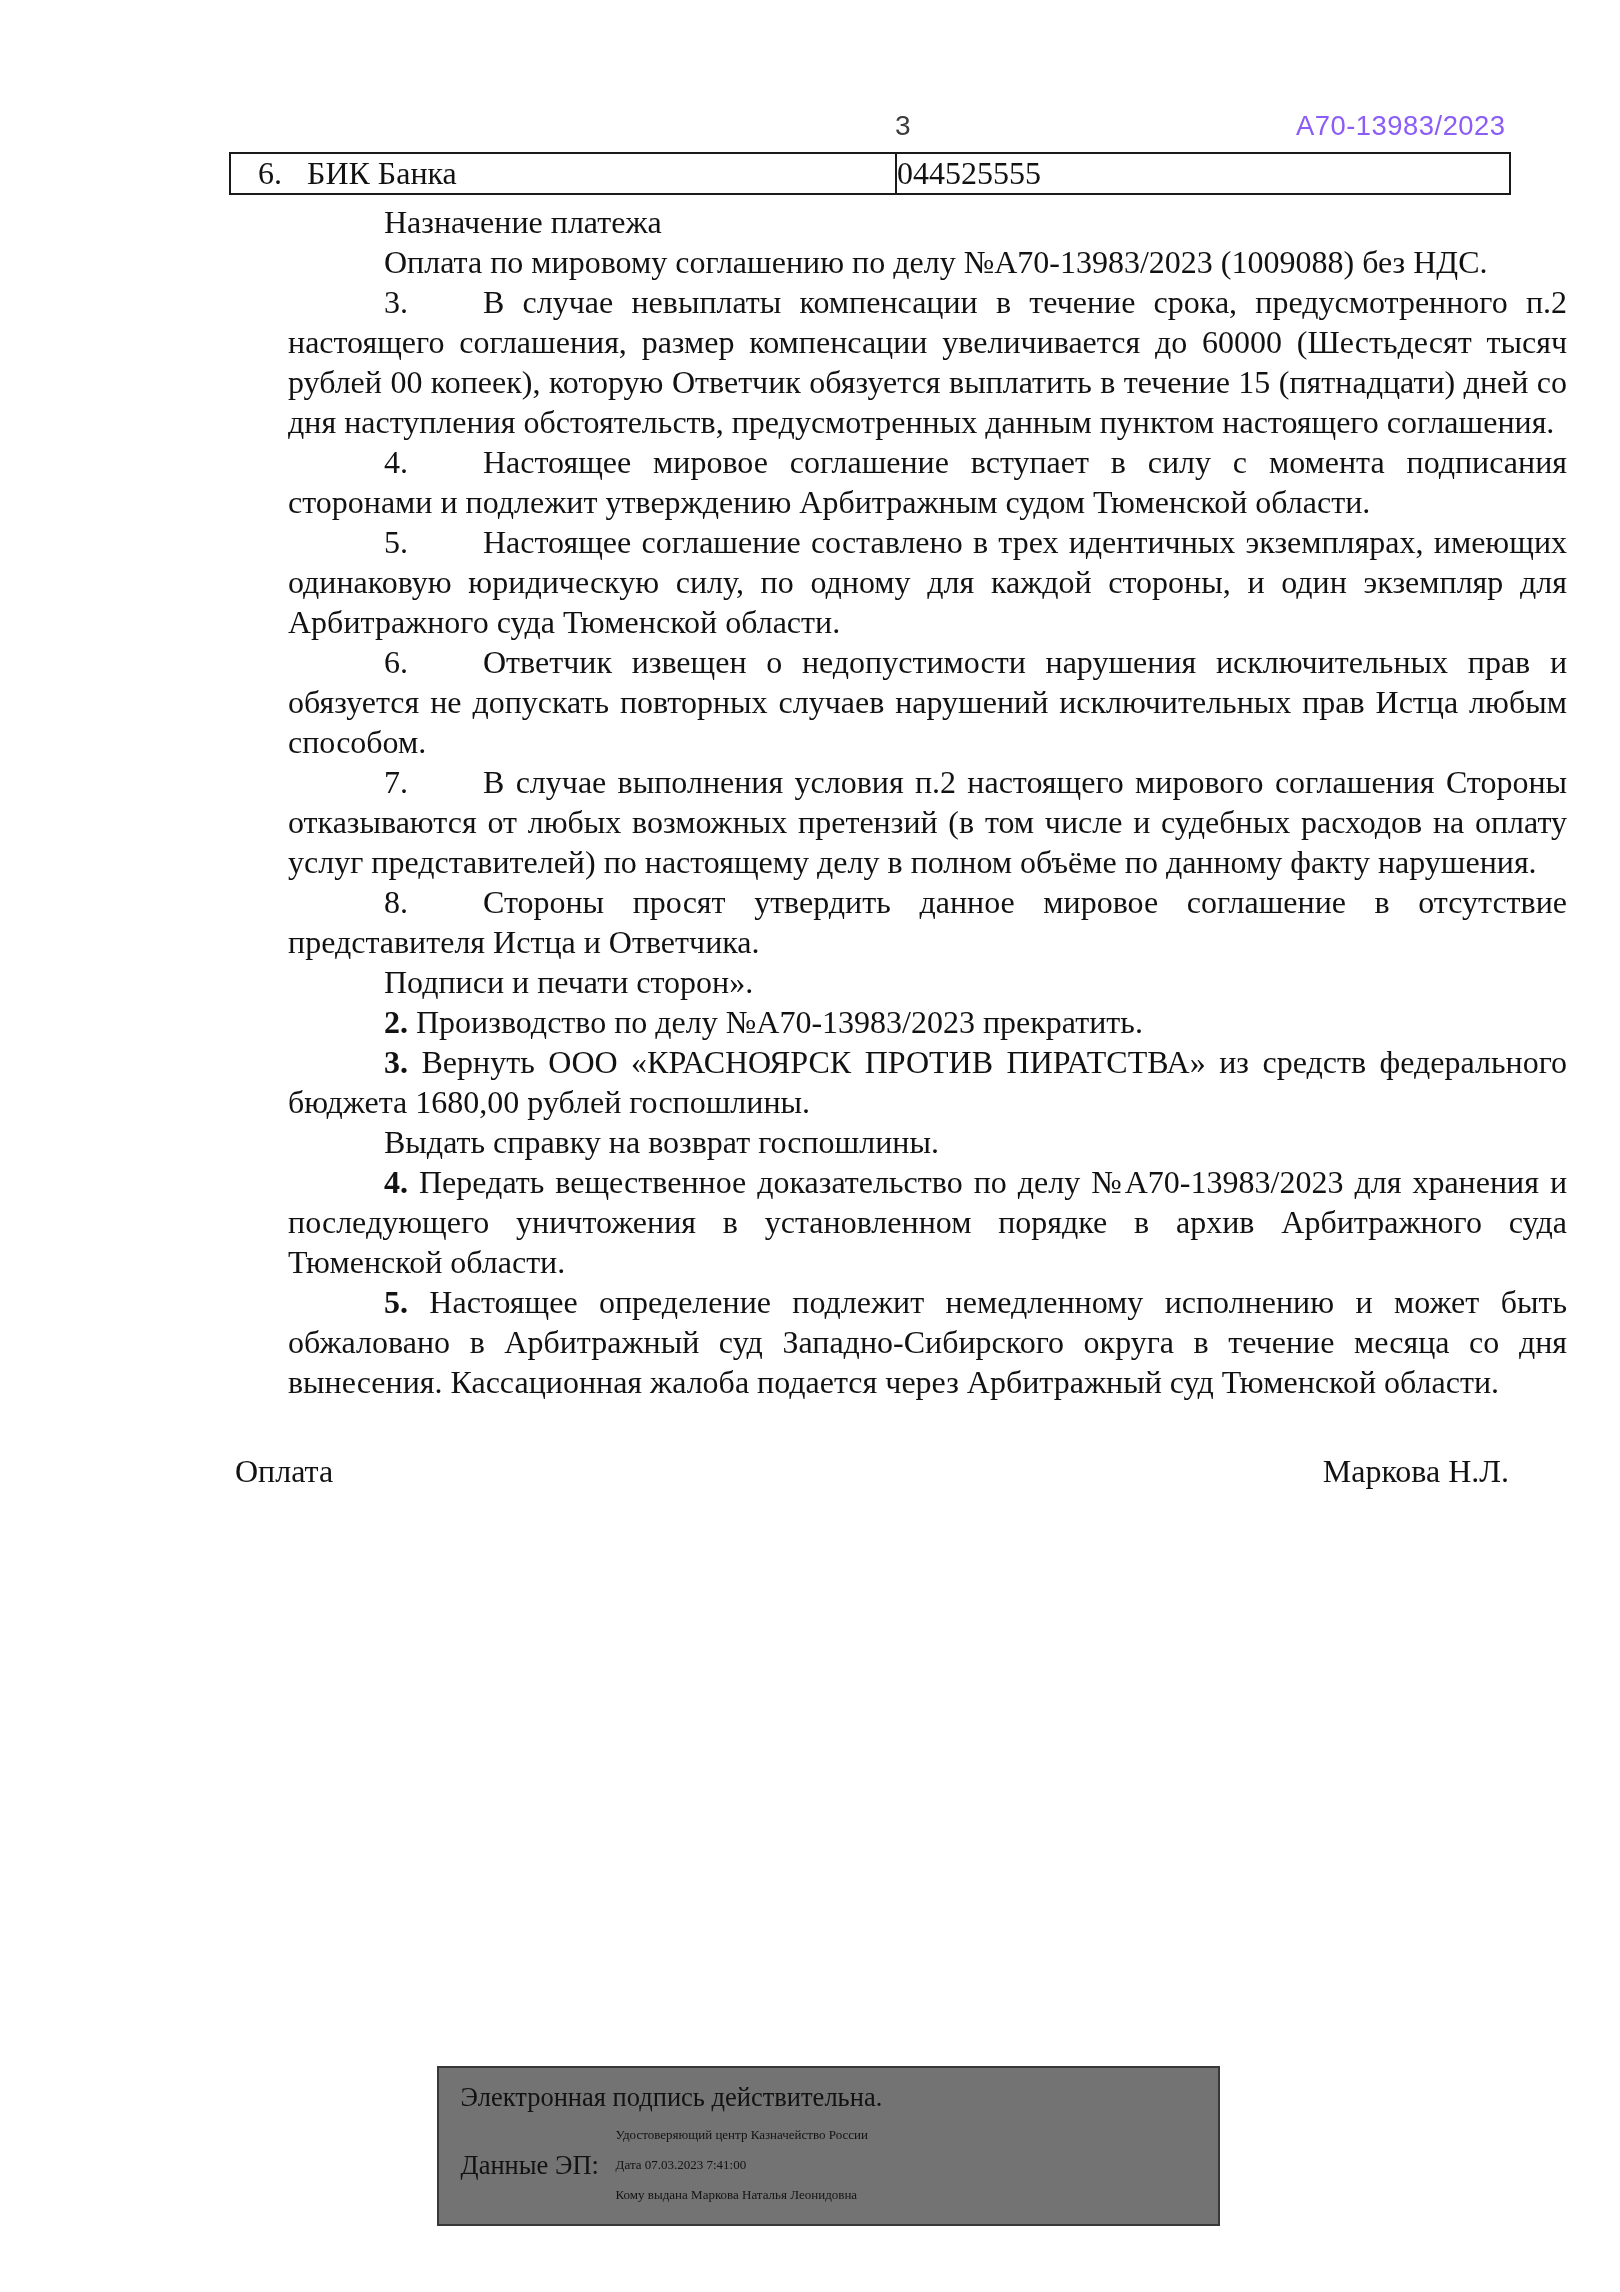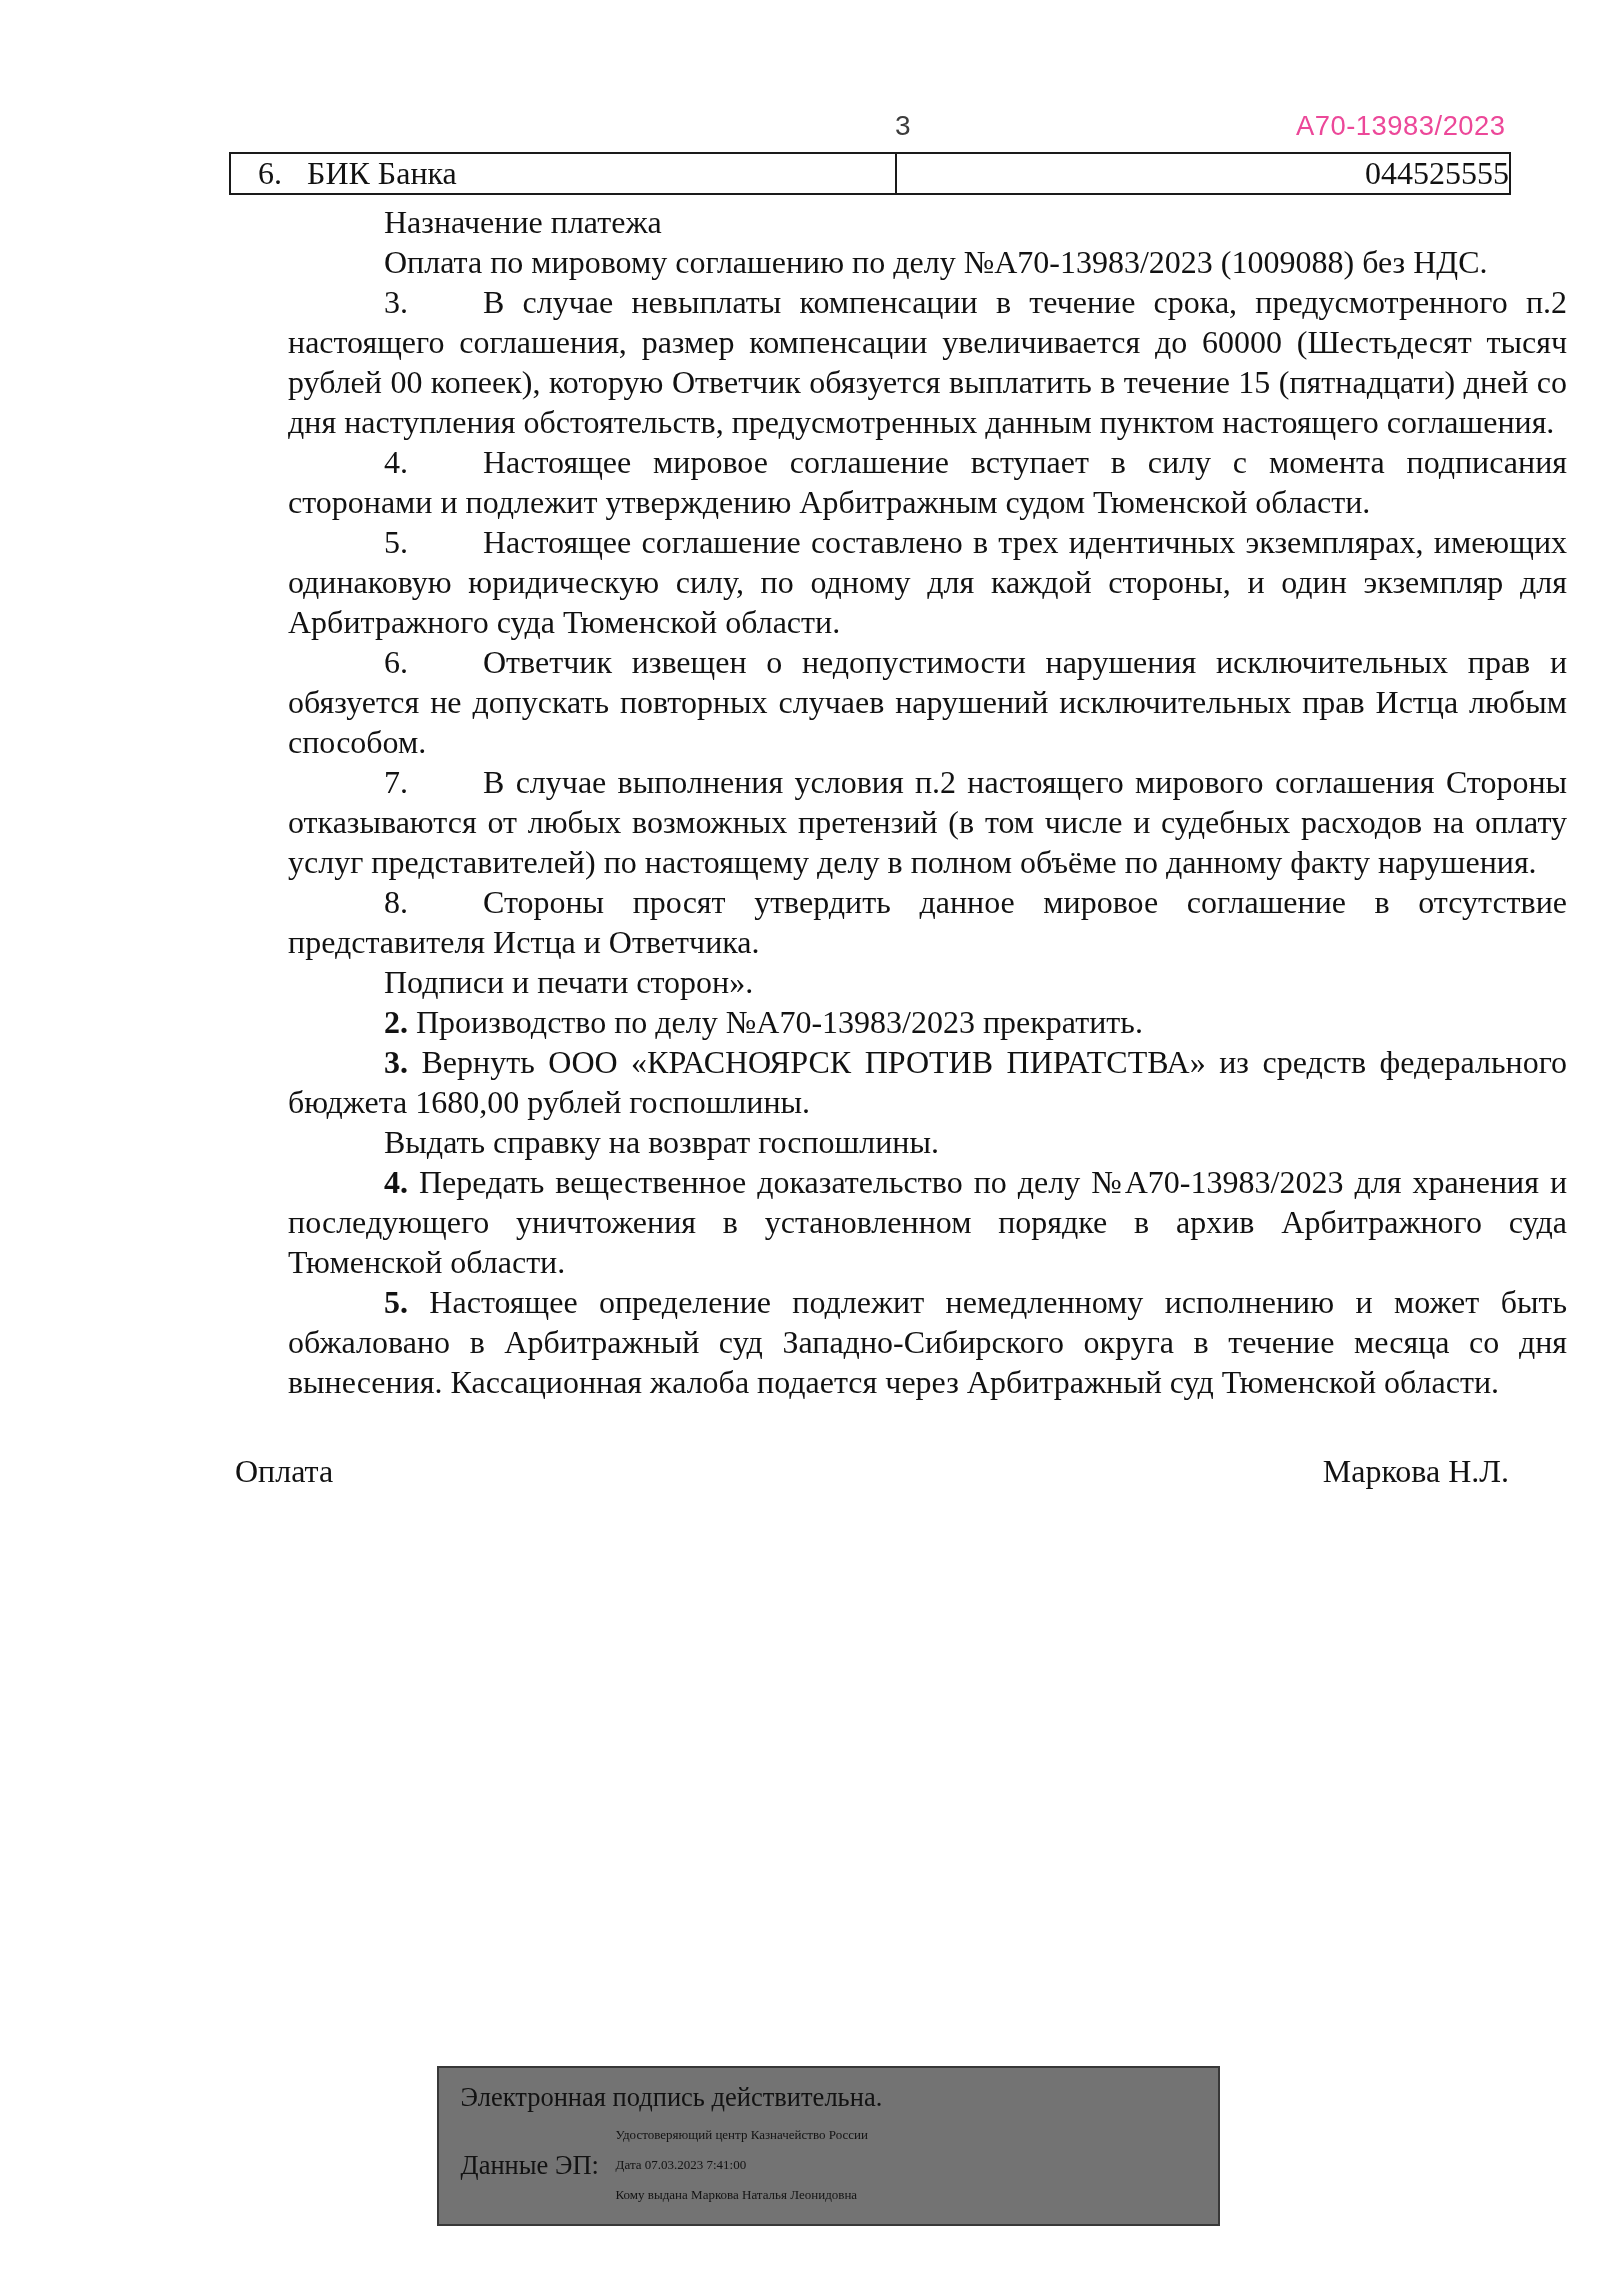"А70-13983/2023" .hdr-case { color: #ec4899 -> #8b5cf6 }
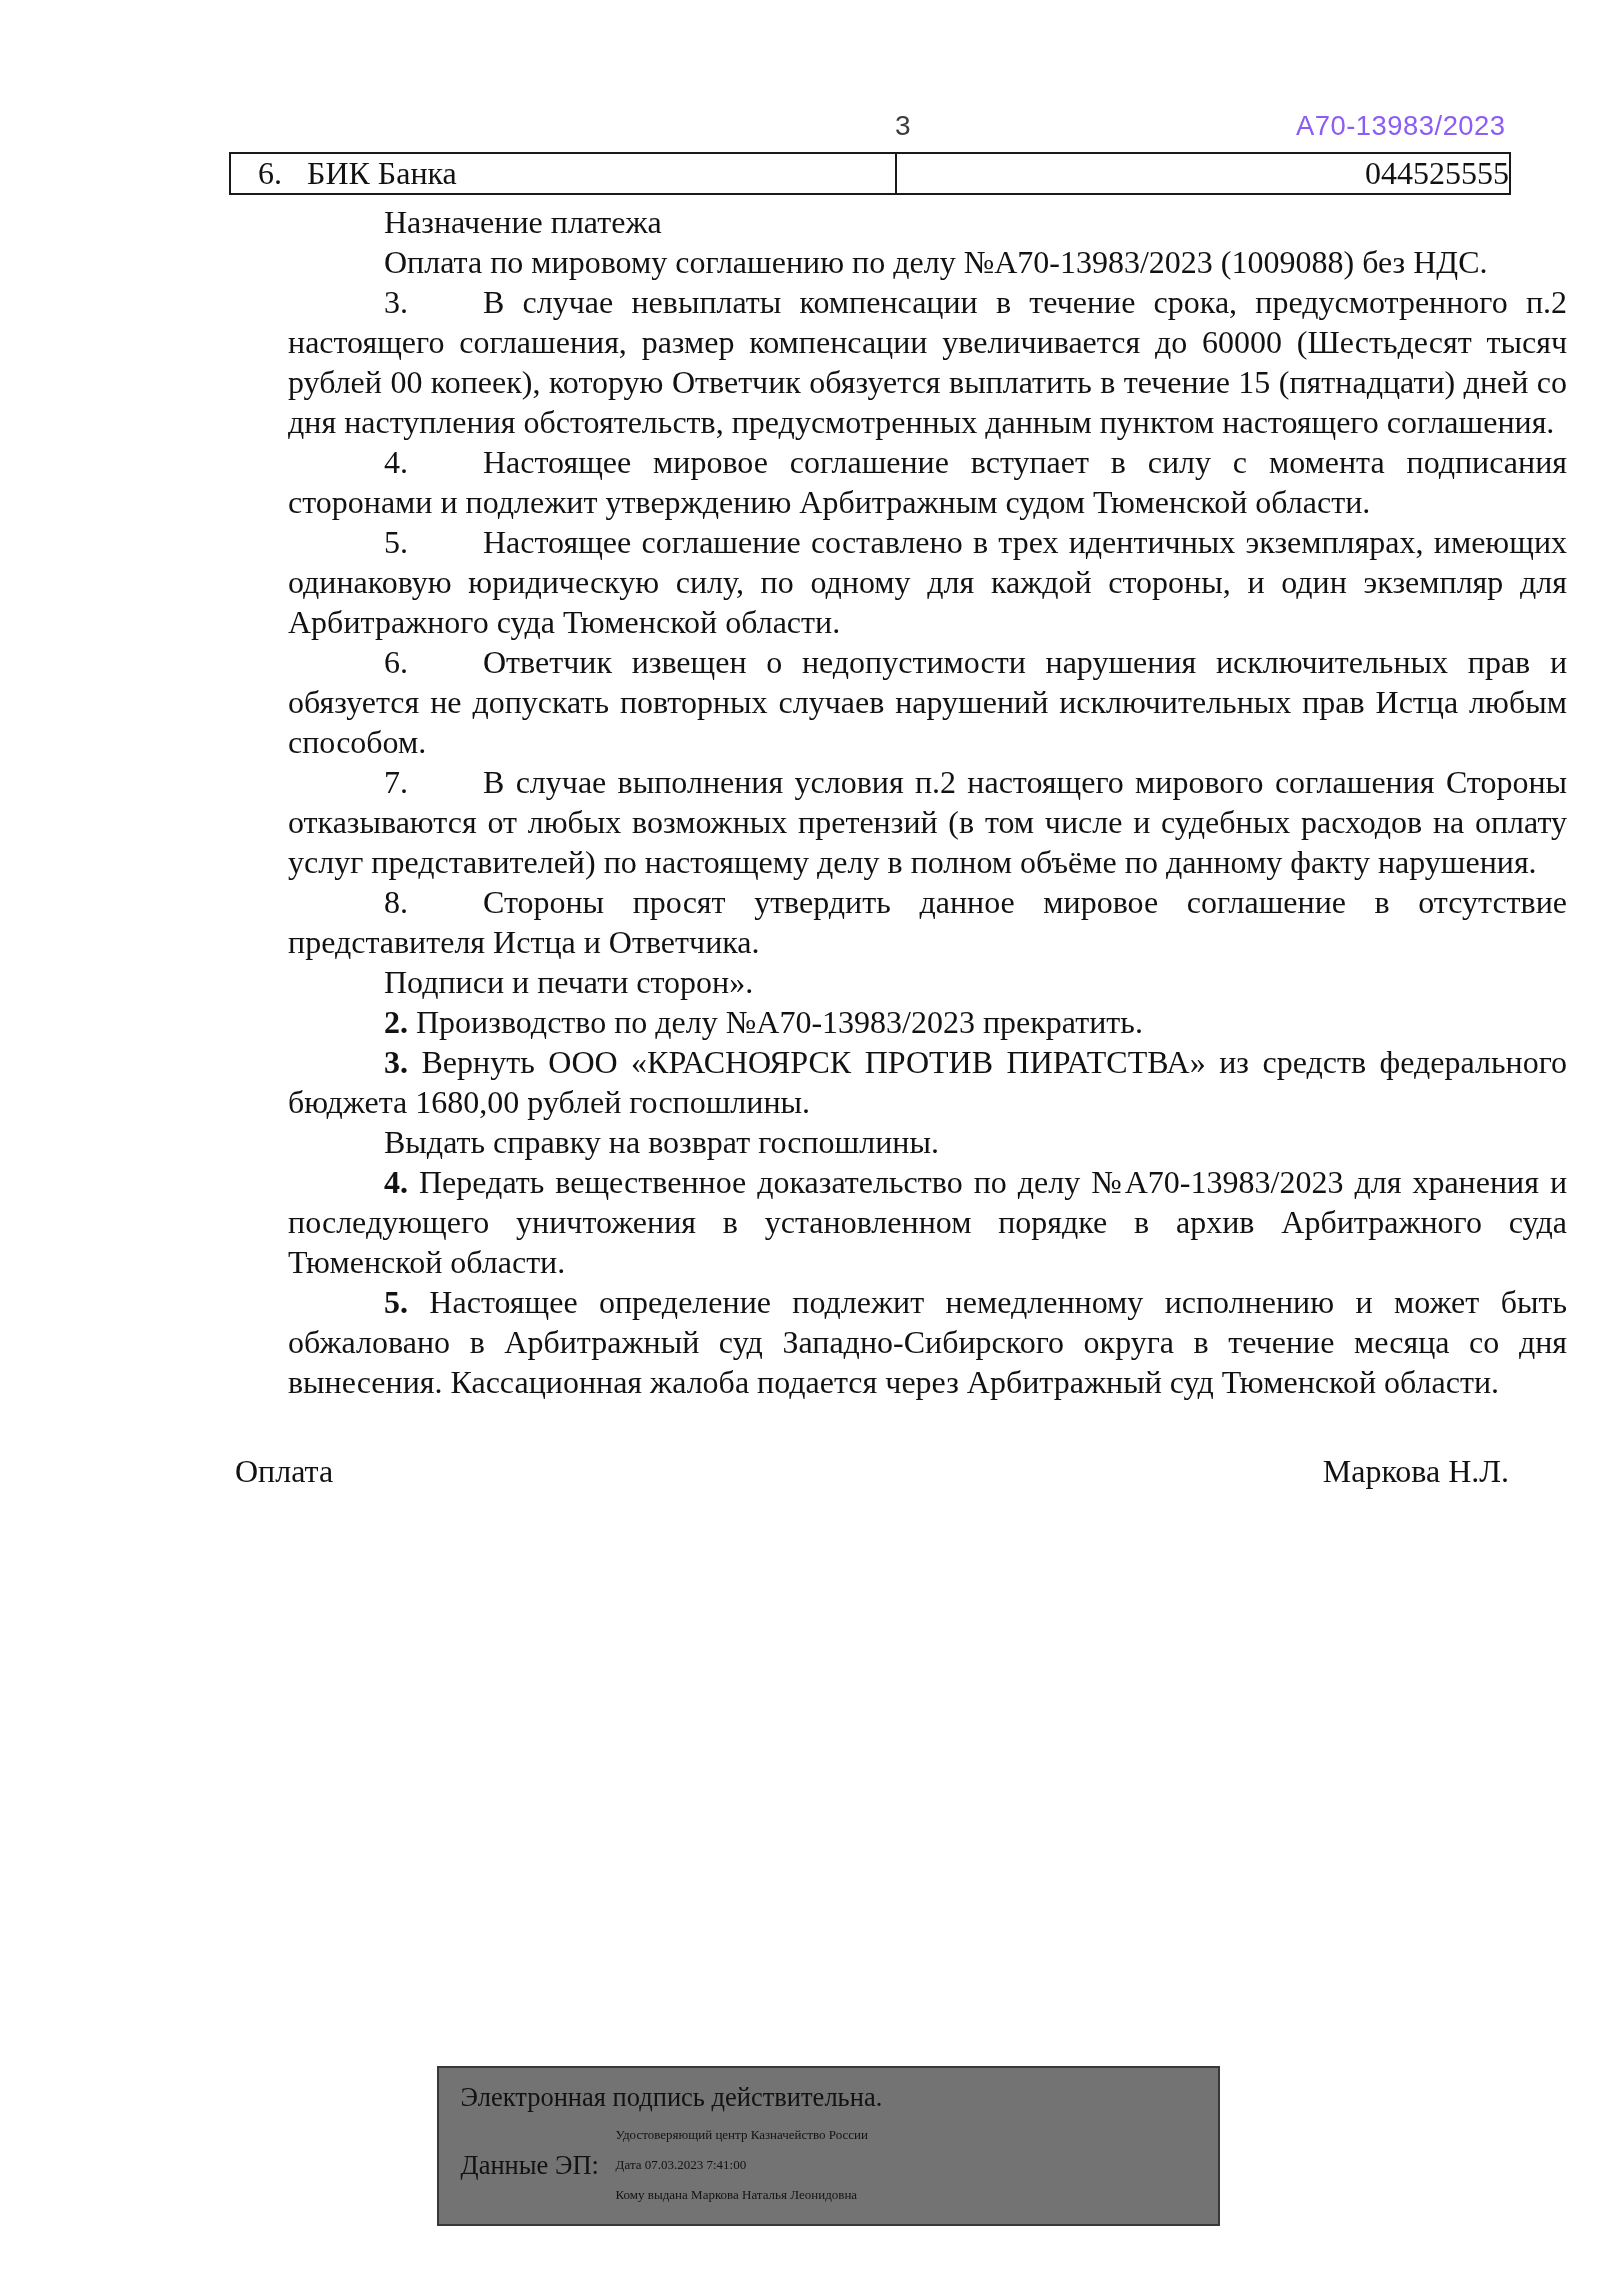"044525555" .bik-table td.cell-value { text-align: right -> left }
